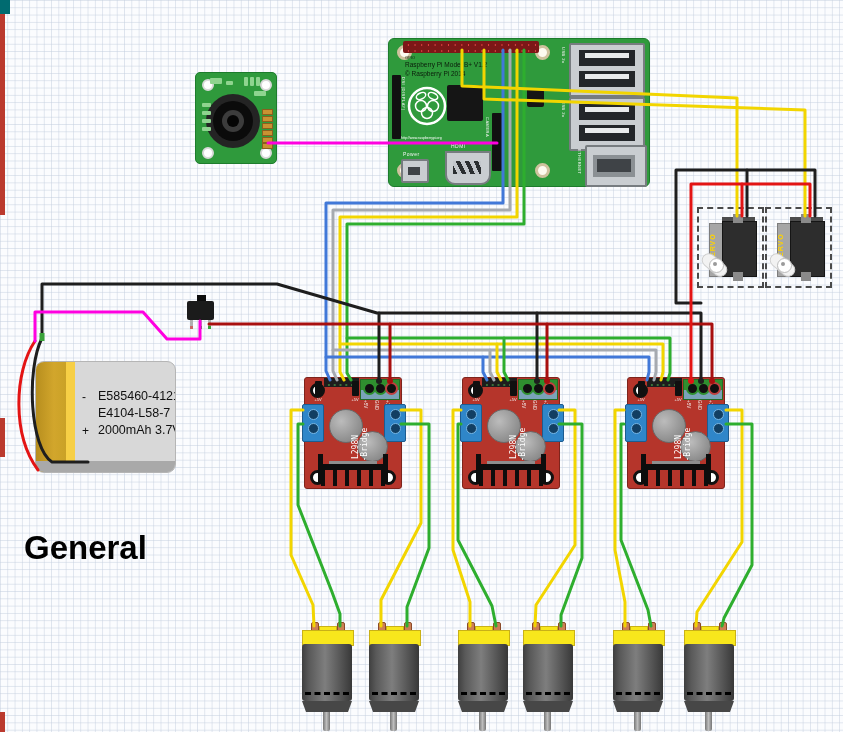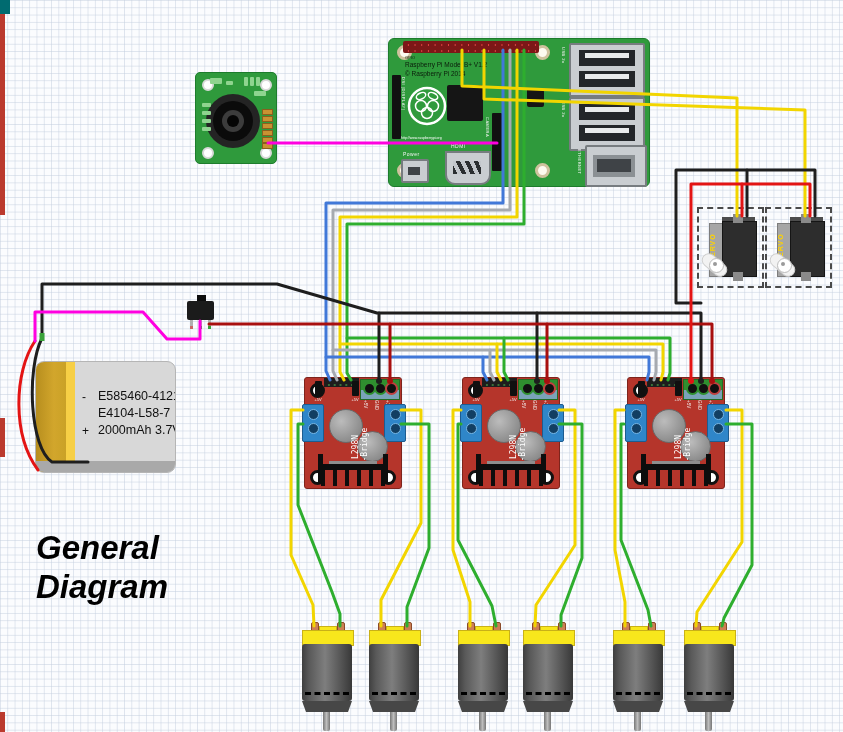"General" .title { font-style: italic -> none; left: 36px -> 24px }
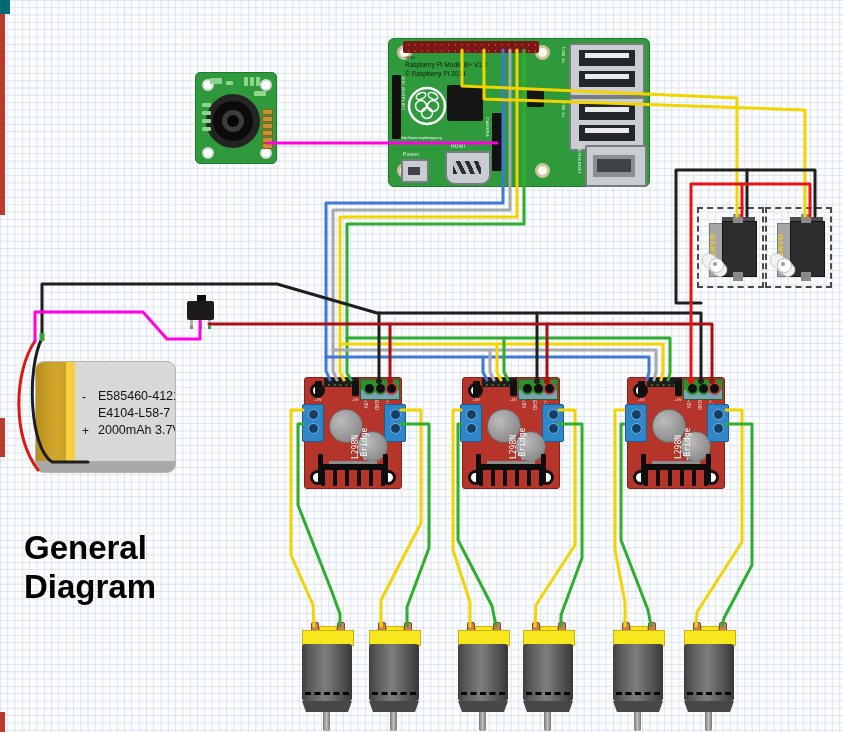"Diagram" div { html: <div>Diagram</div> -> none }
